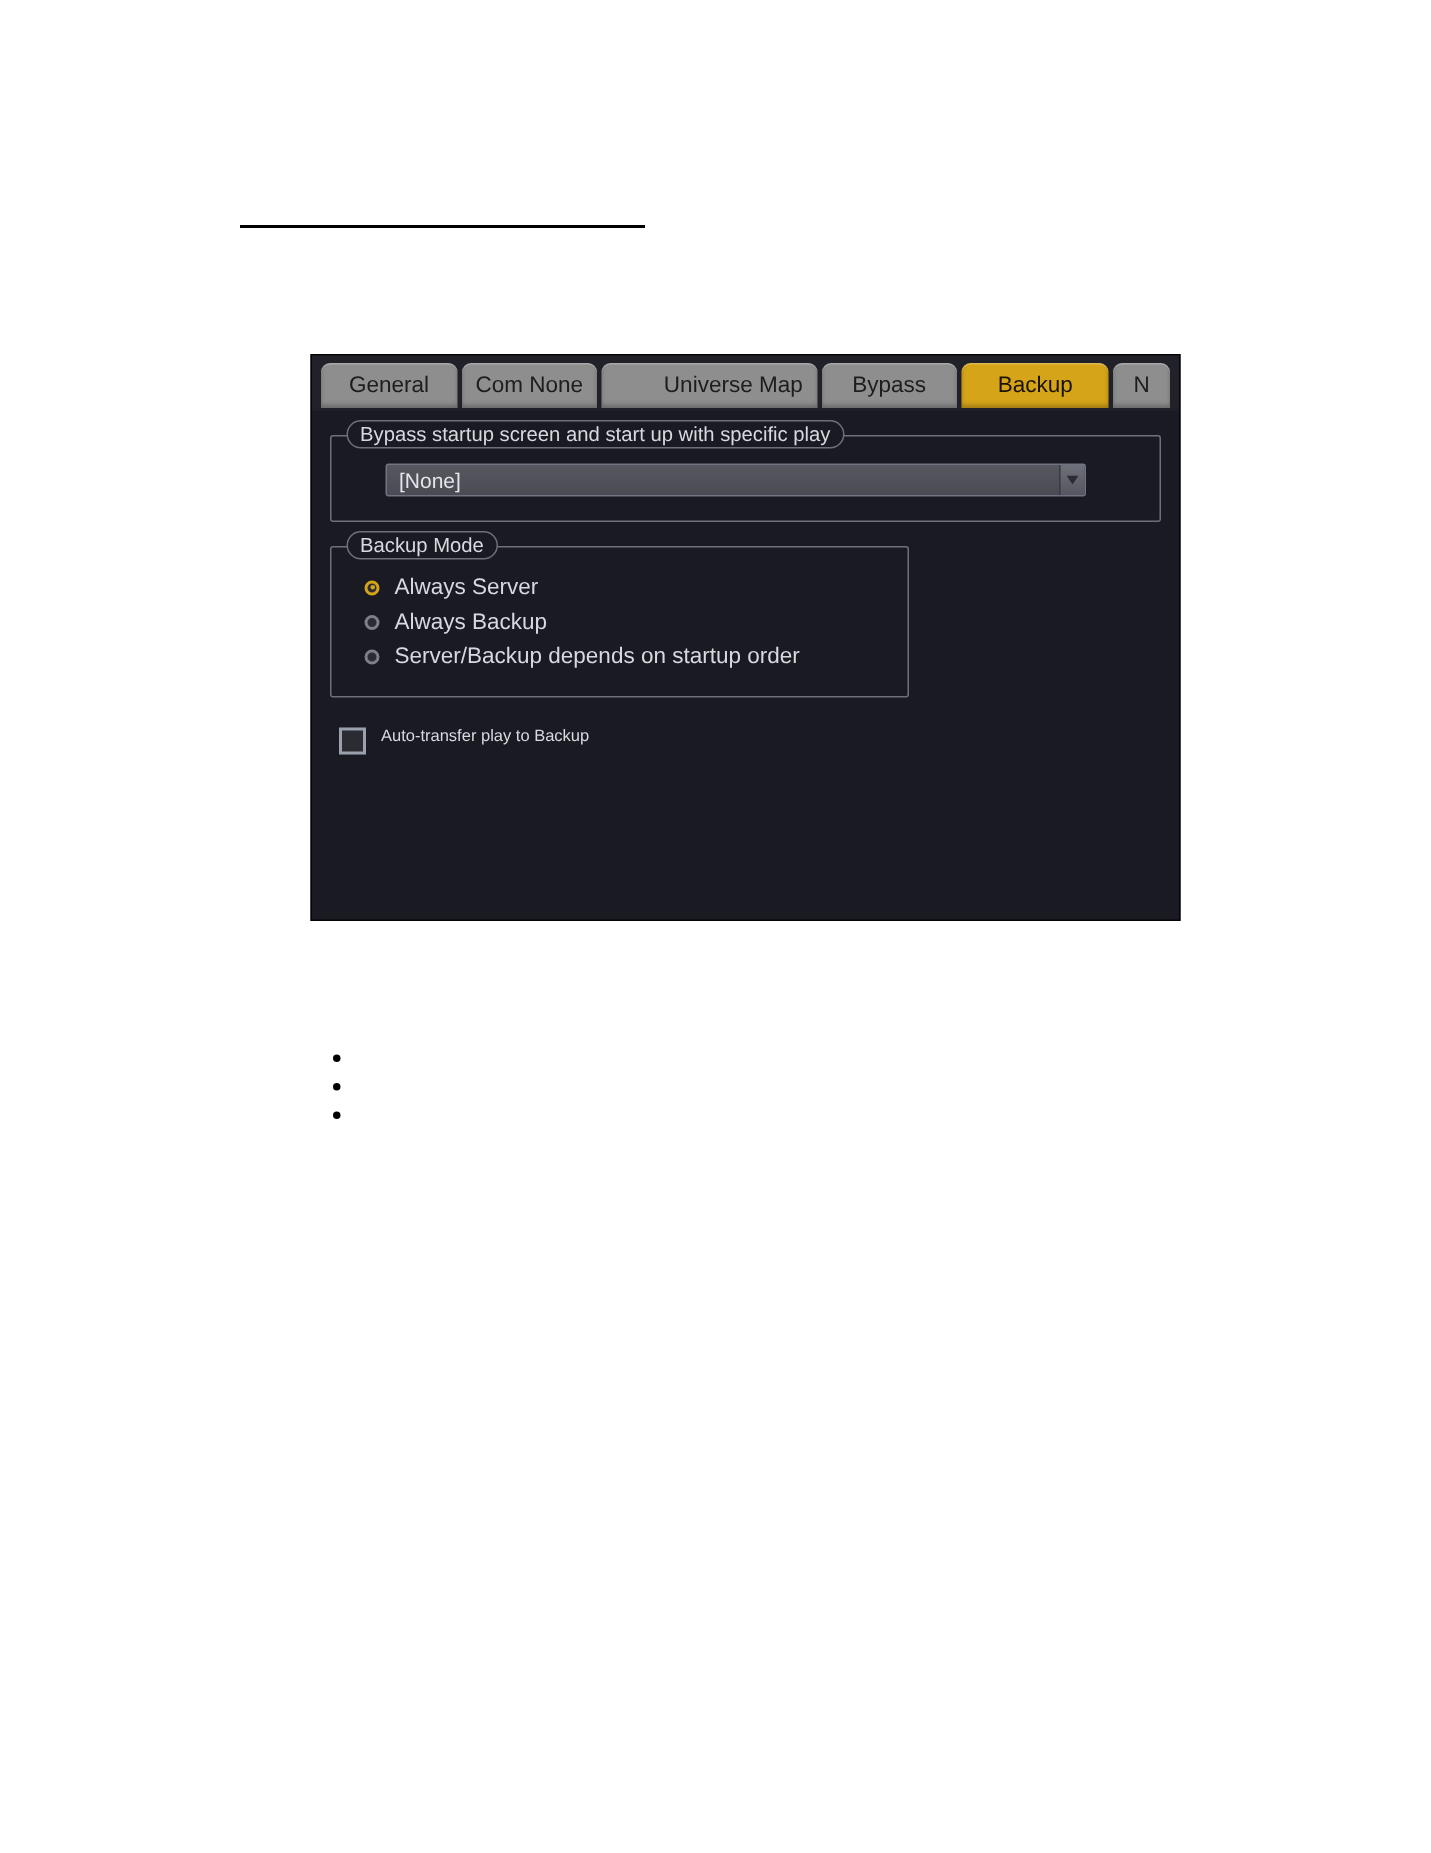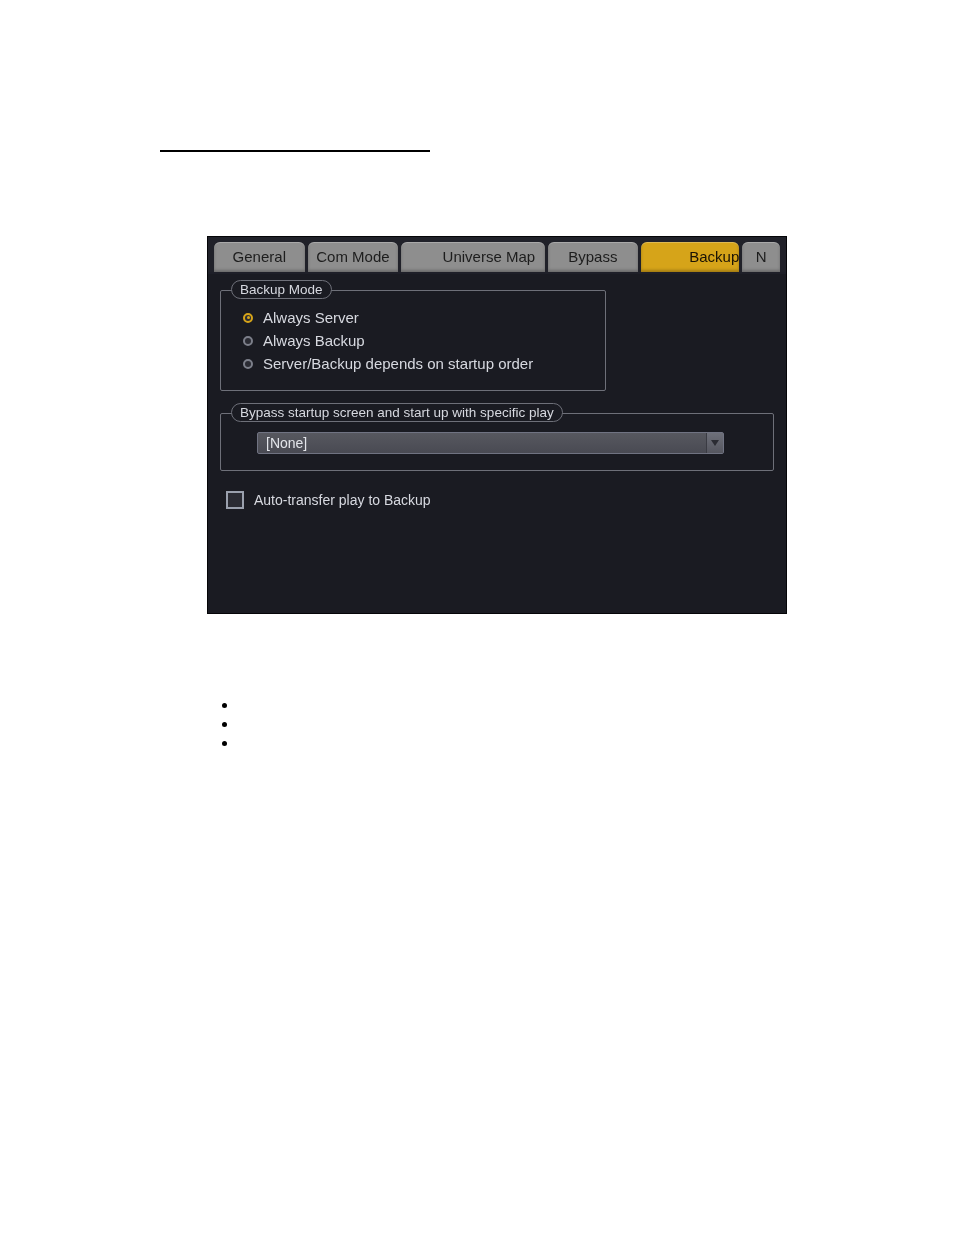"Com Mode" div.tab { text: Mode -> None }
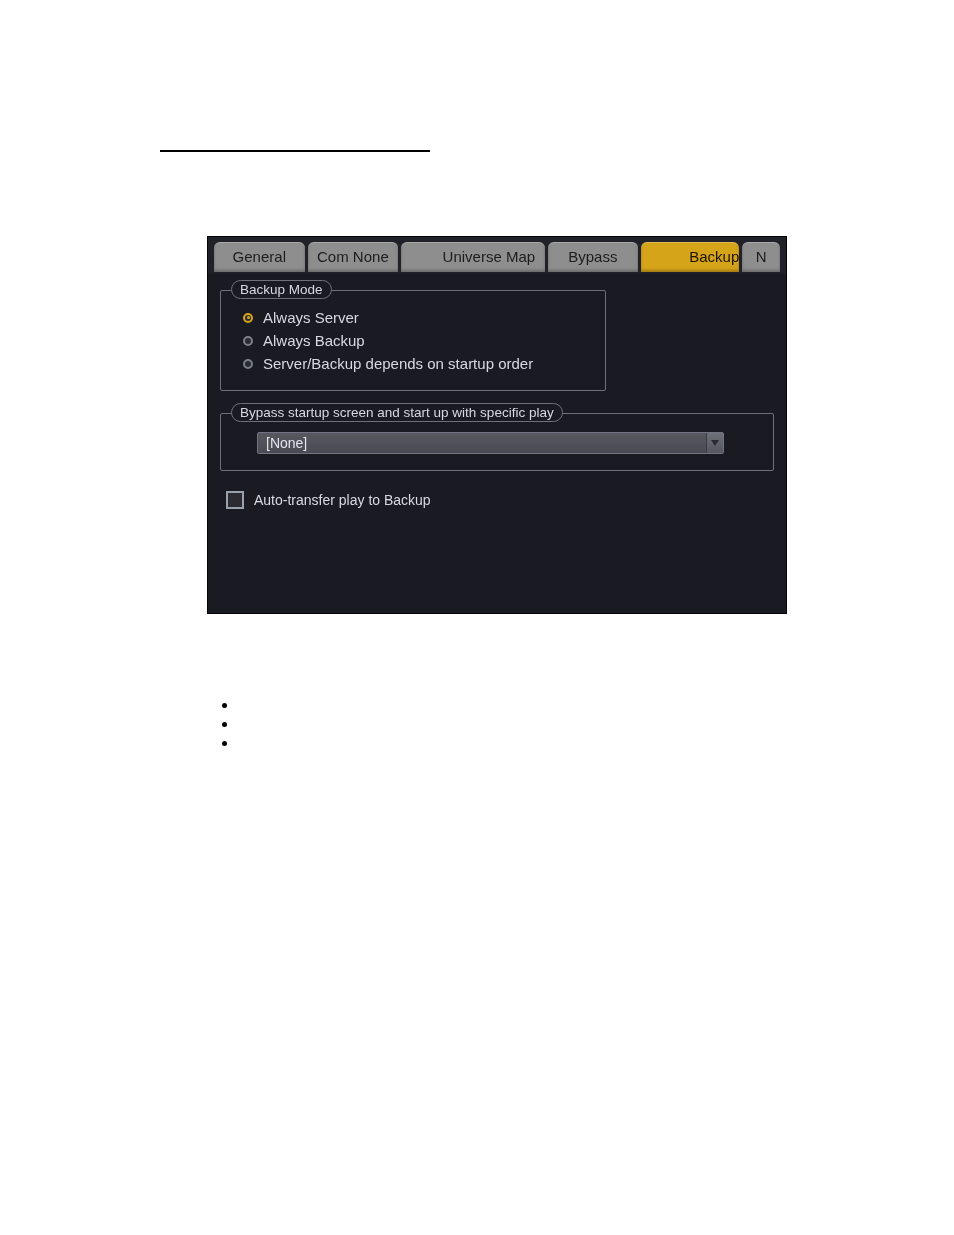"Backup" .tab-backup { text-align: right -> none }
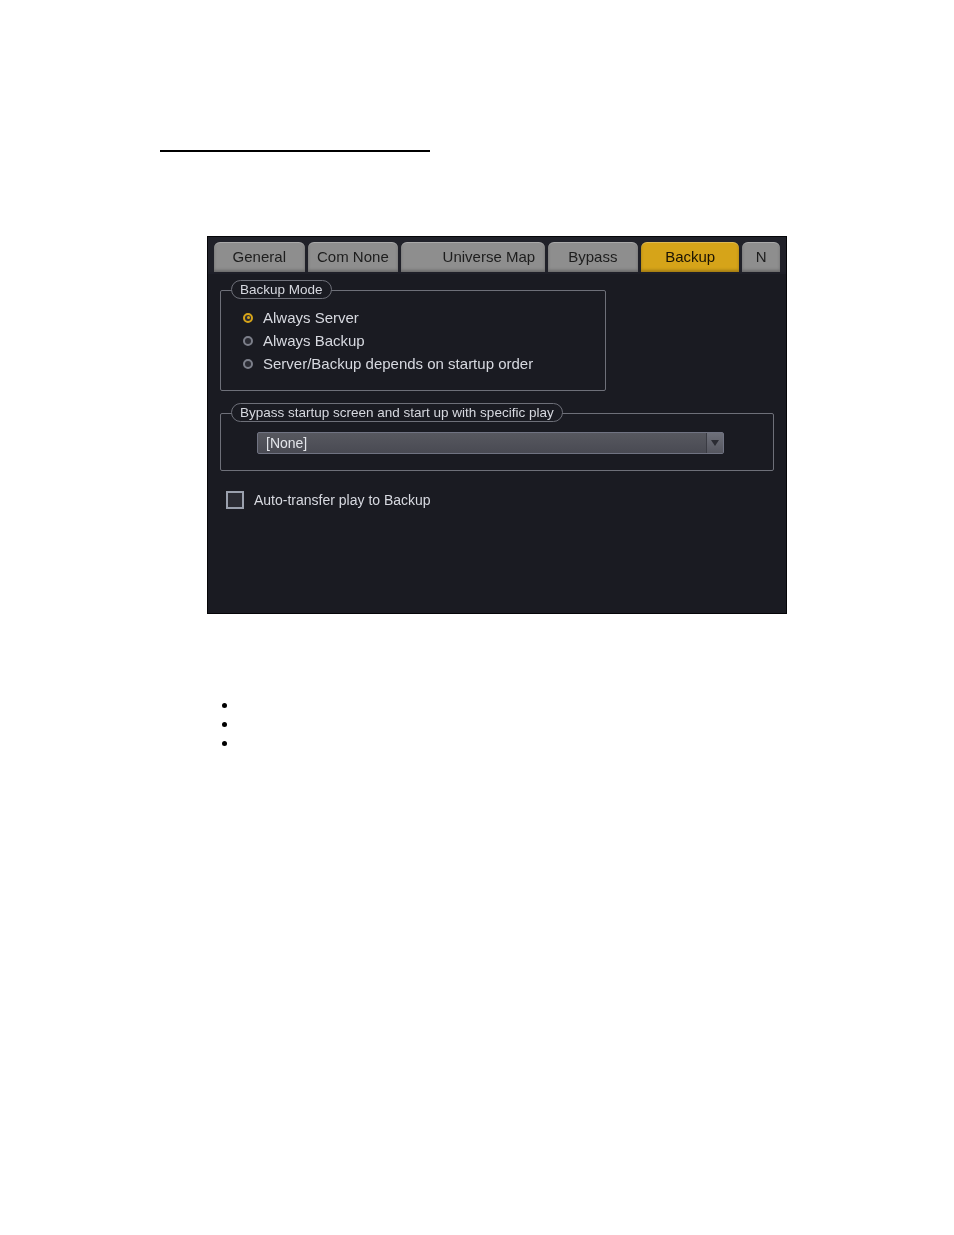"Backup Mode" div.group { order: before "Bypass startup screen and start" -> after "Bypass startup screen and start" }
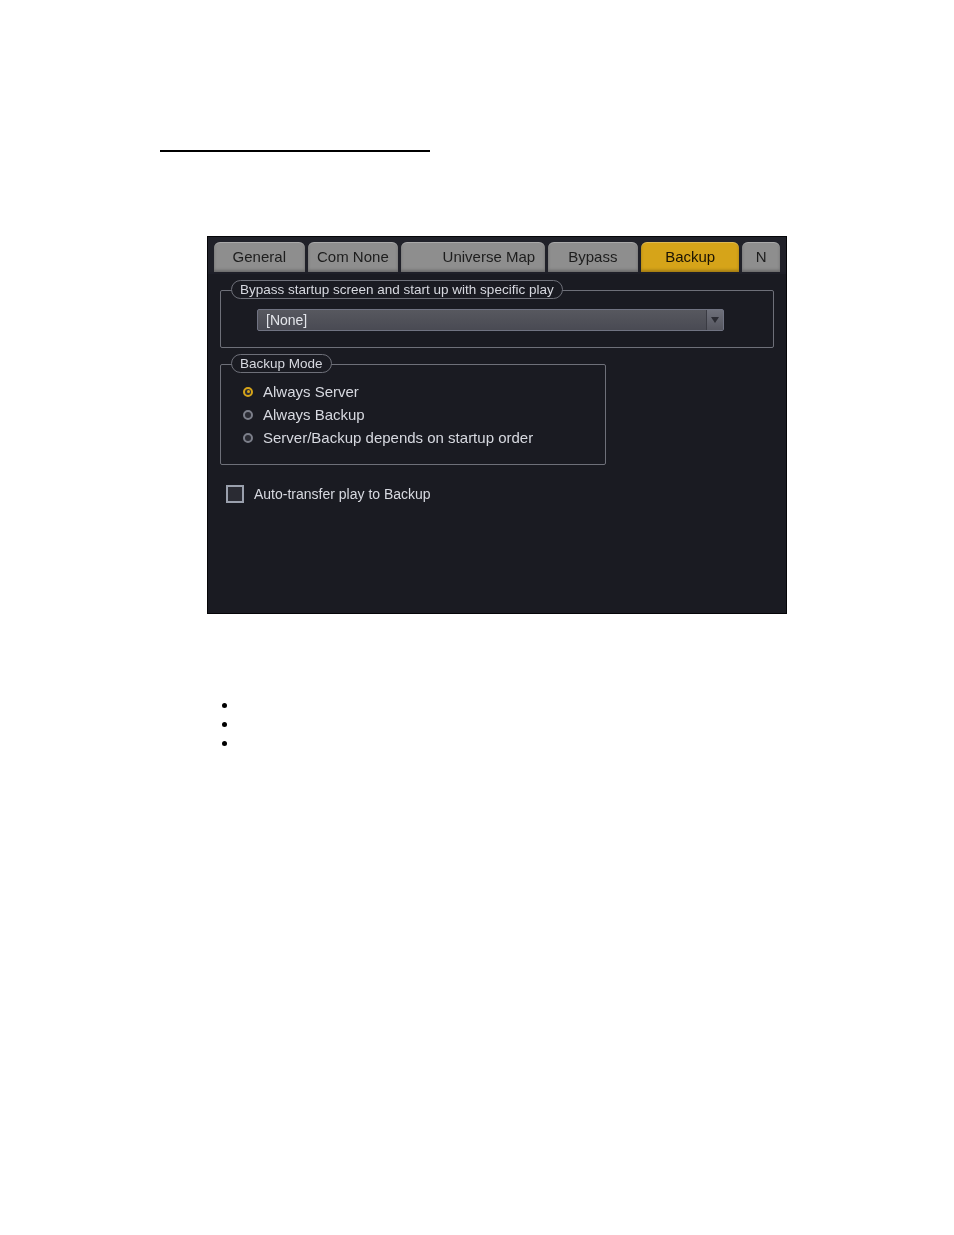"Auto-transfer play to Backup" .checkbox-row { align-items: center -> none; font-size: 14px -> 11px }
